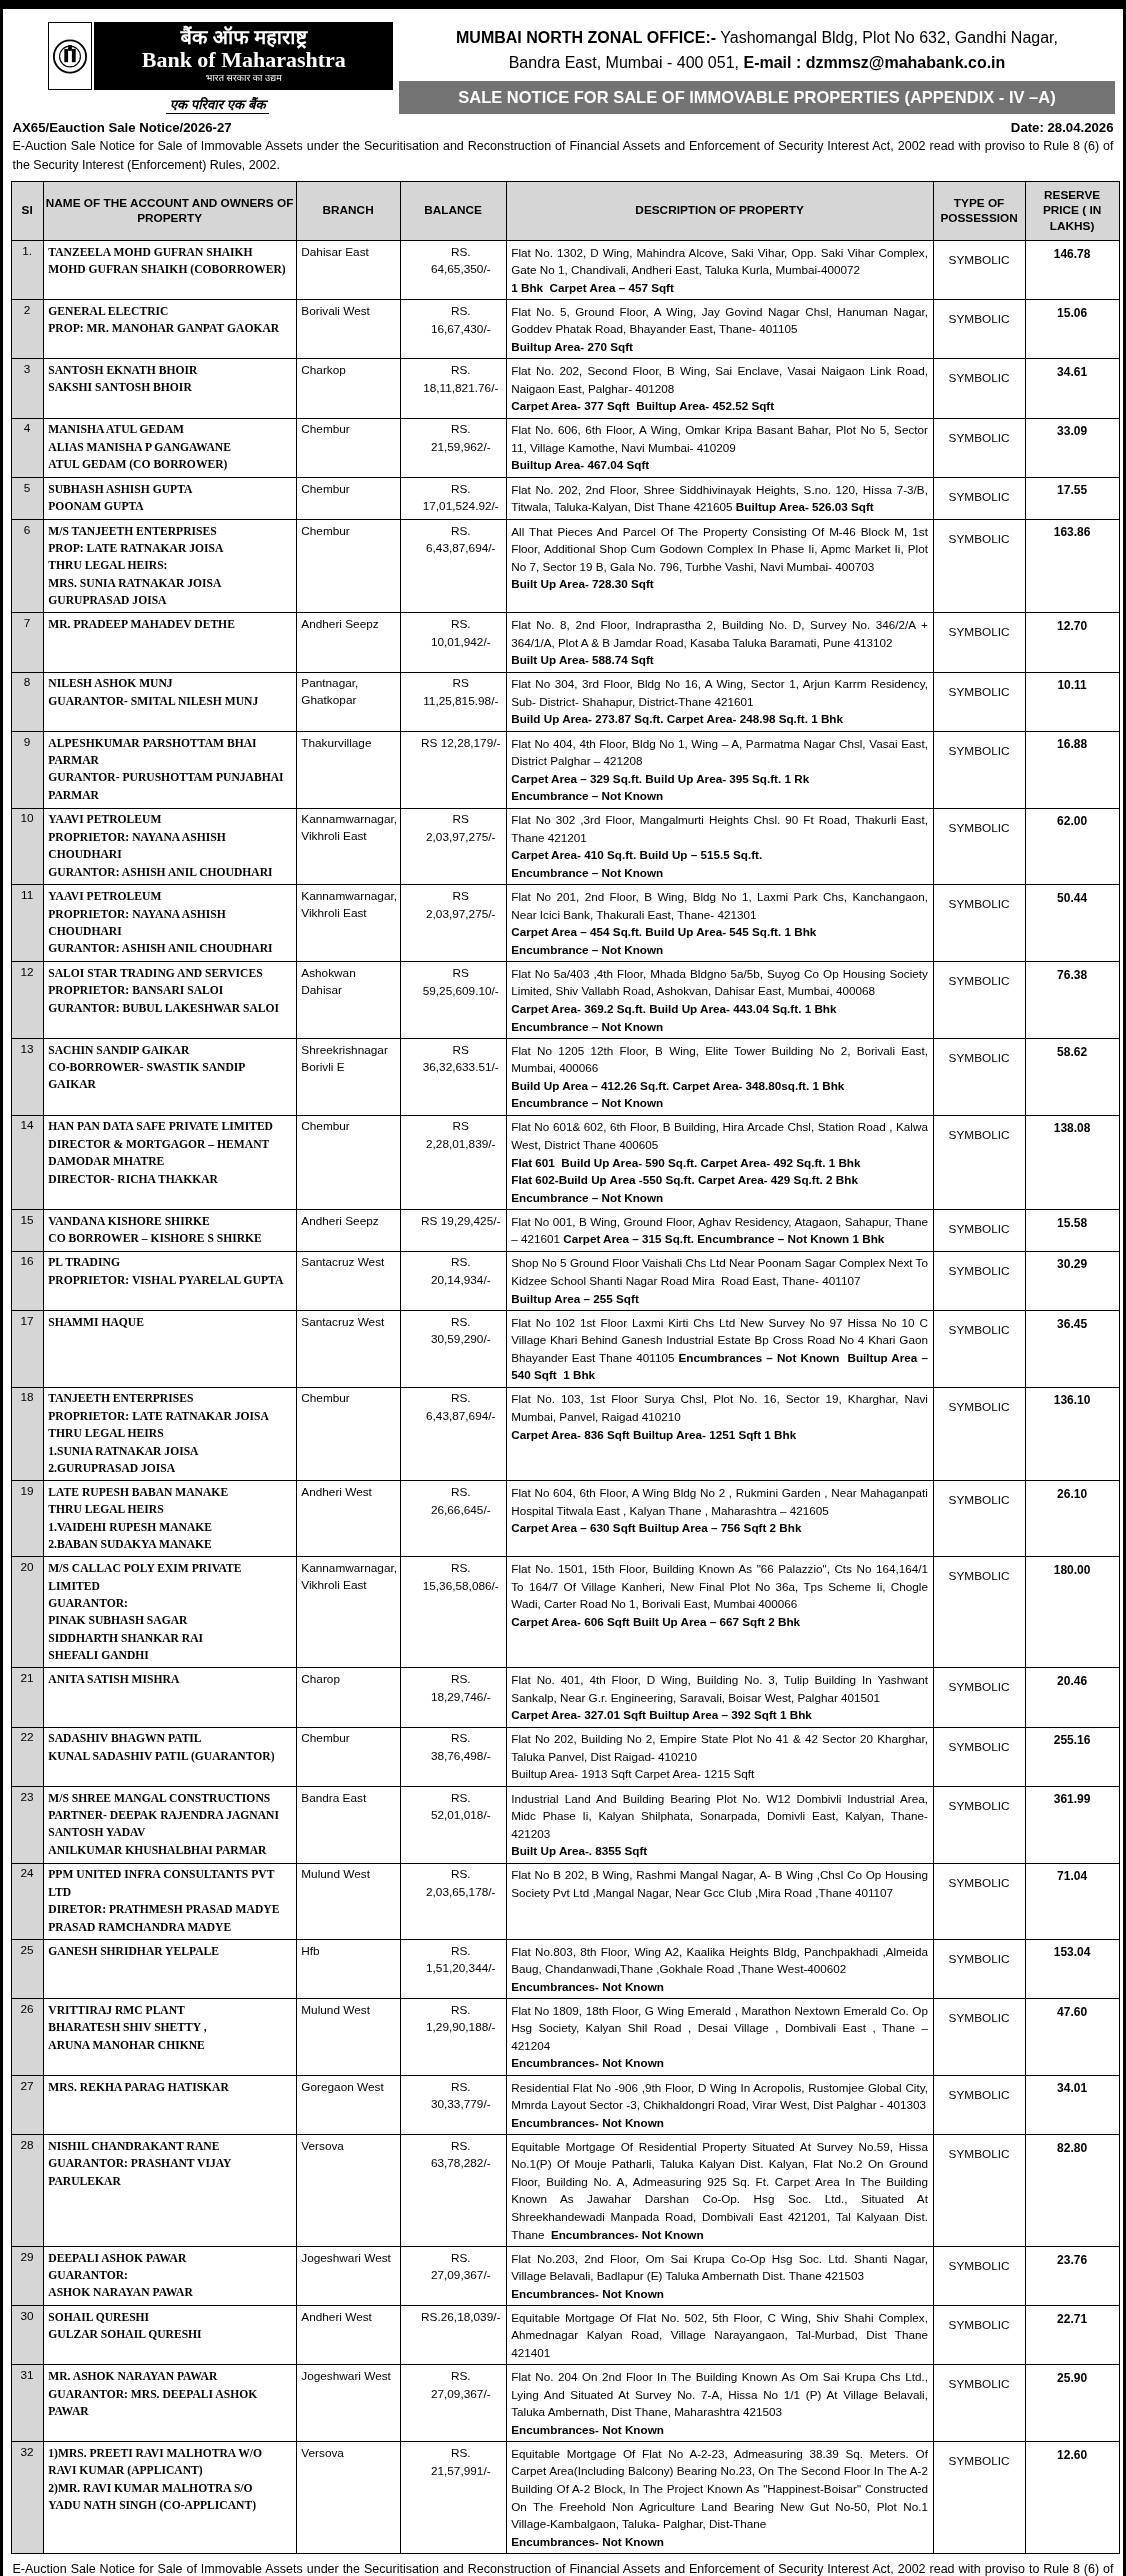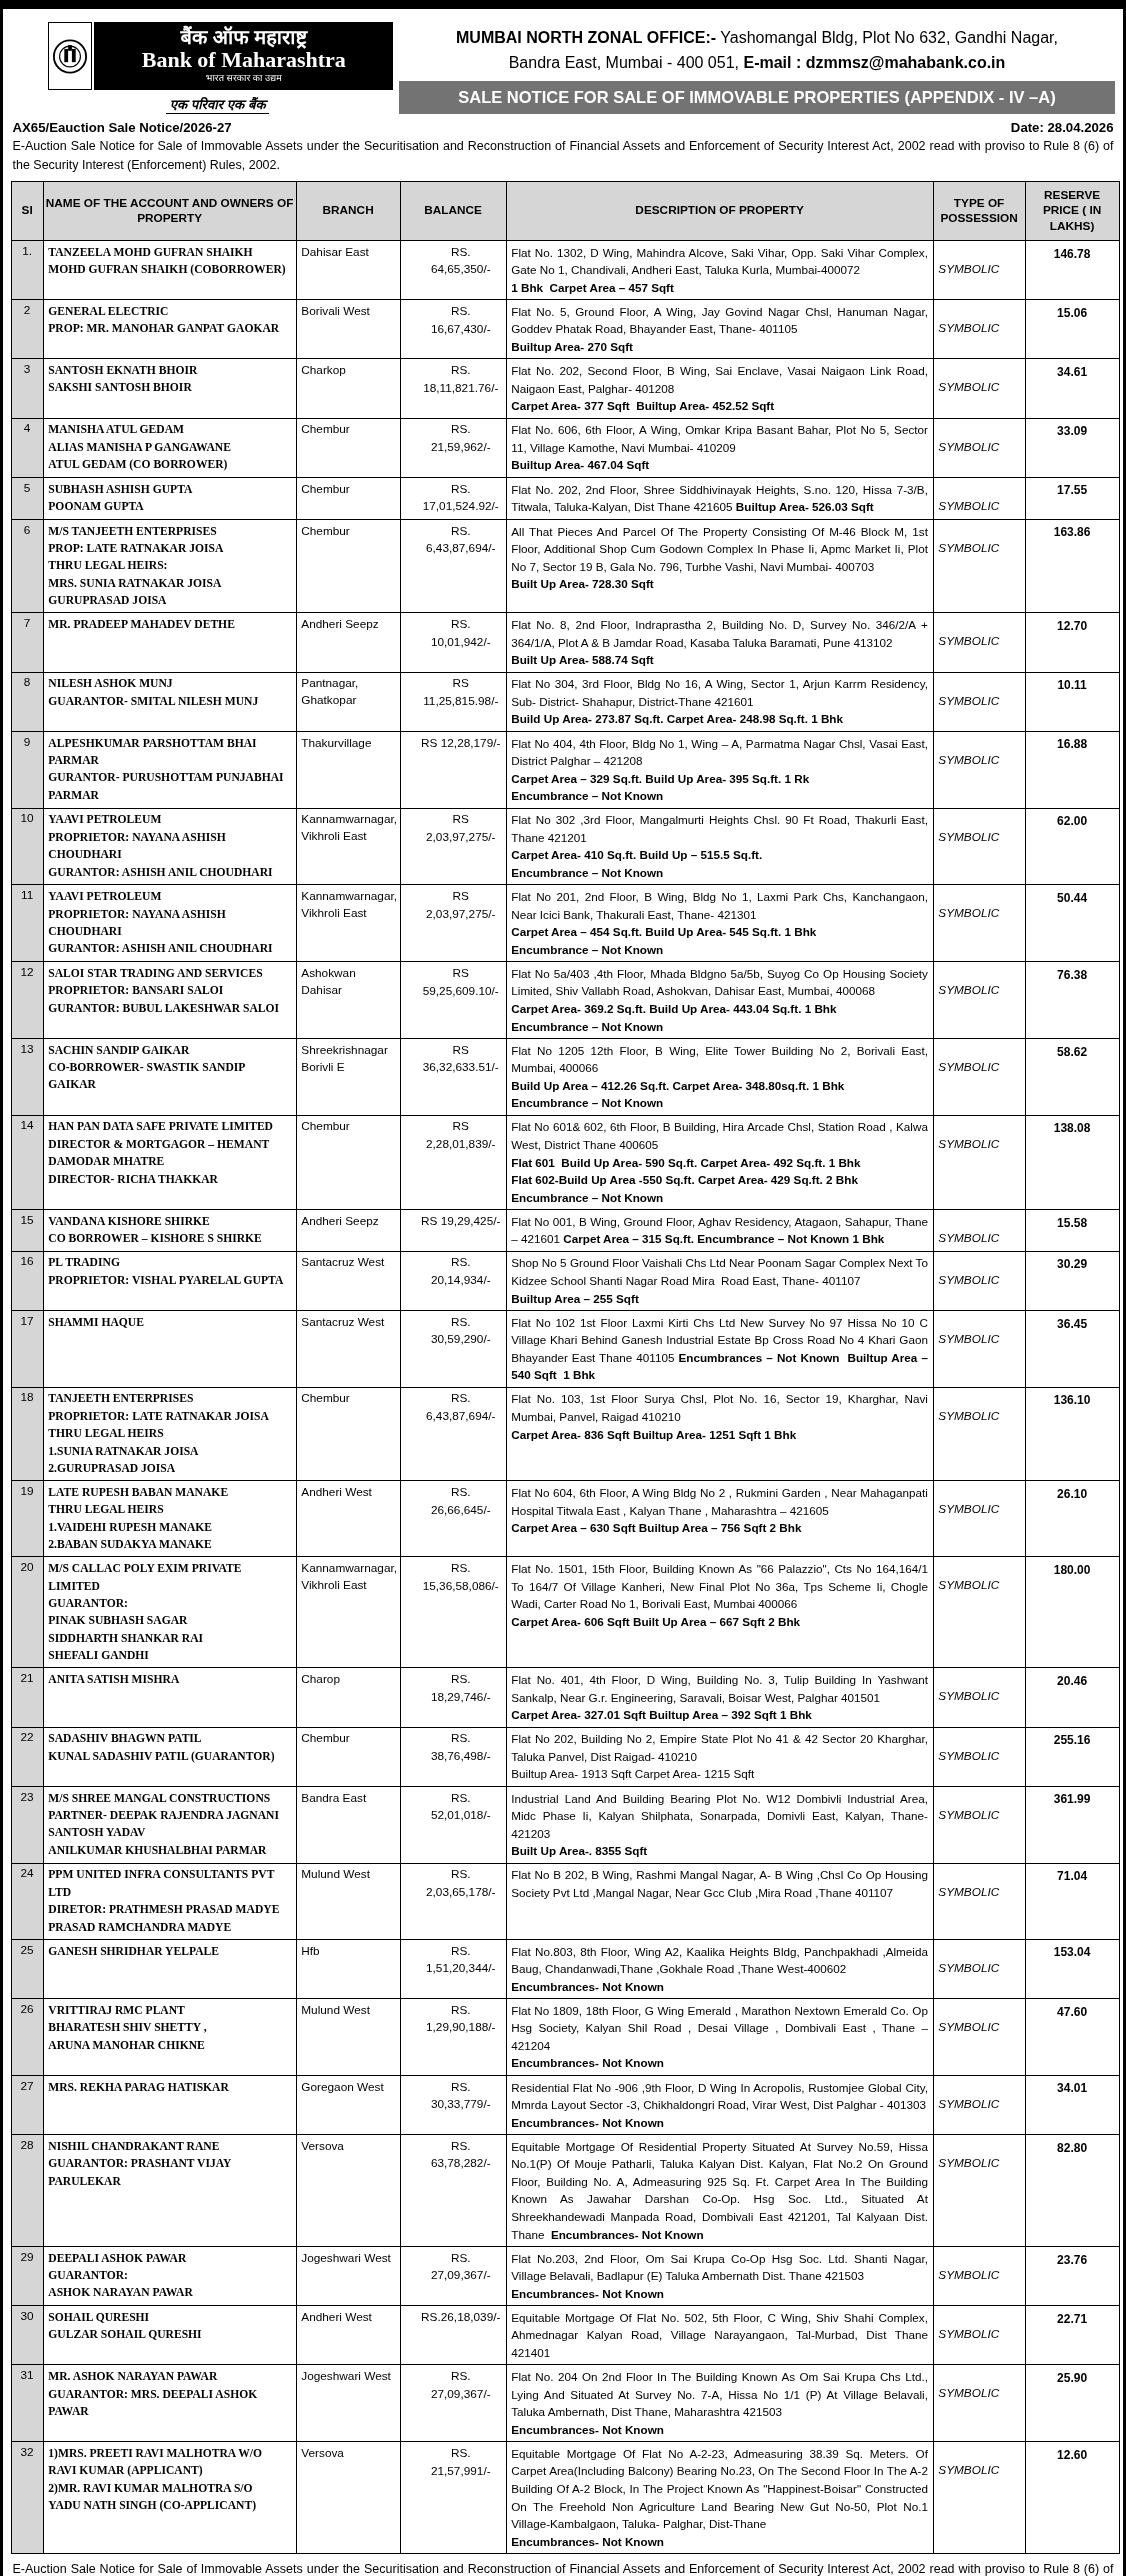"SYMBOLIC" td.c-pos { font-style: italic -> none; padding-top: 21px -> 12px; text-align: none -> center }
